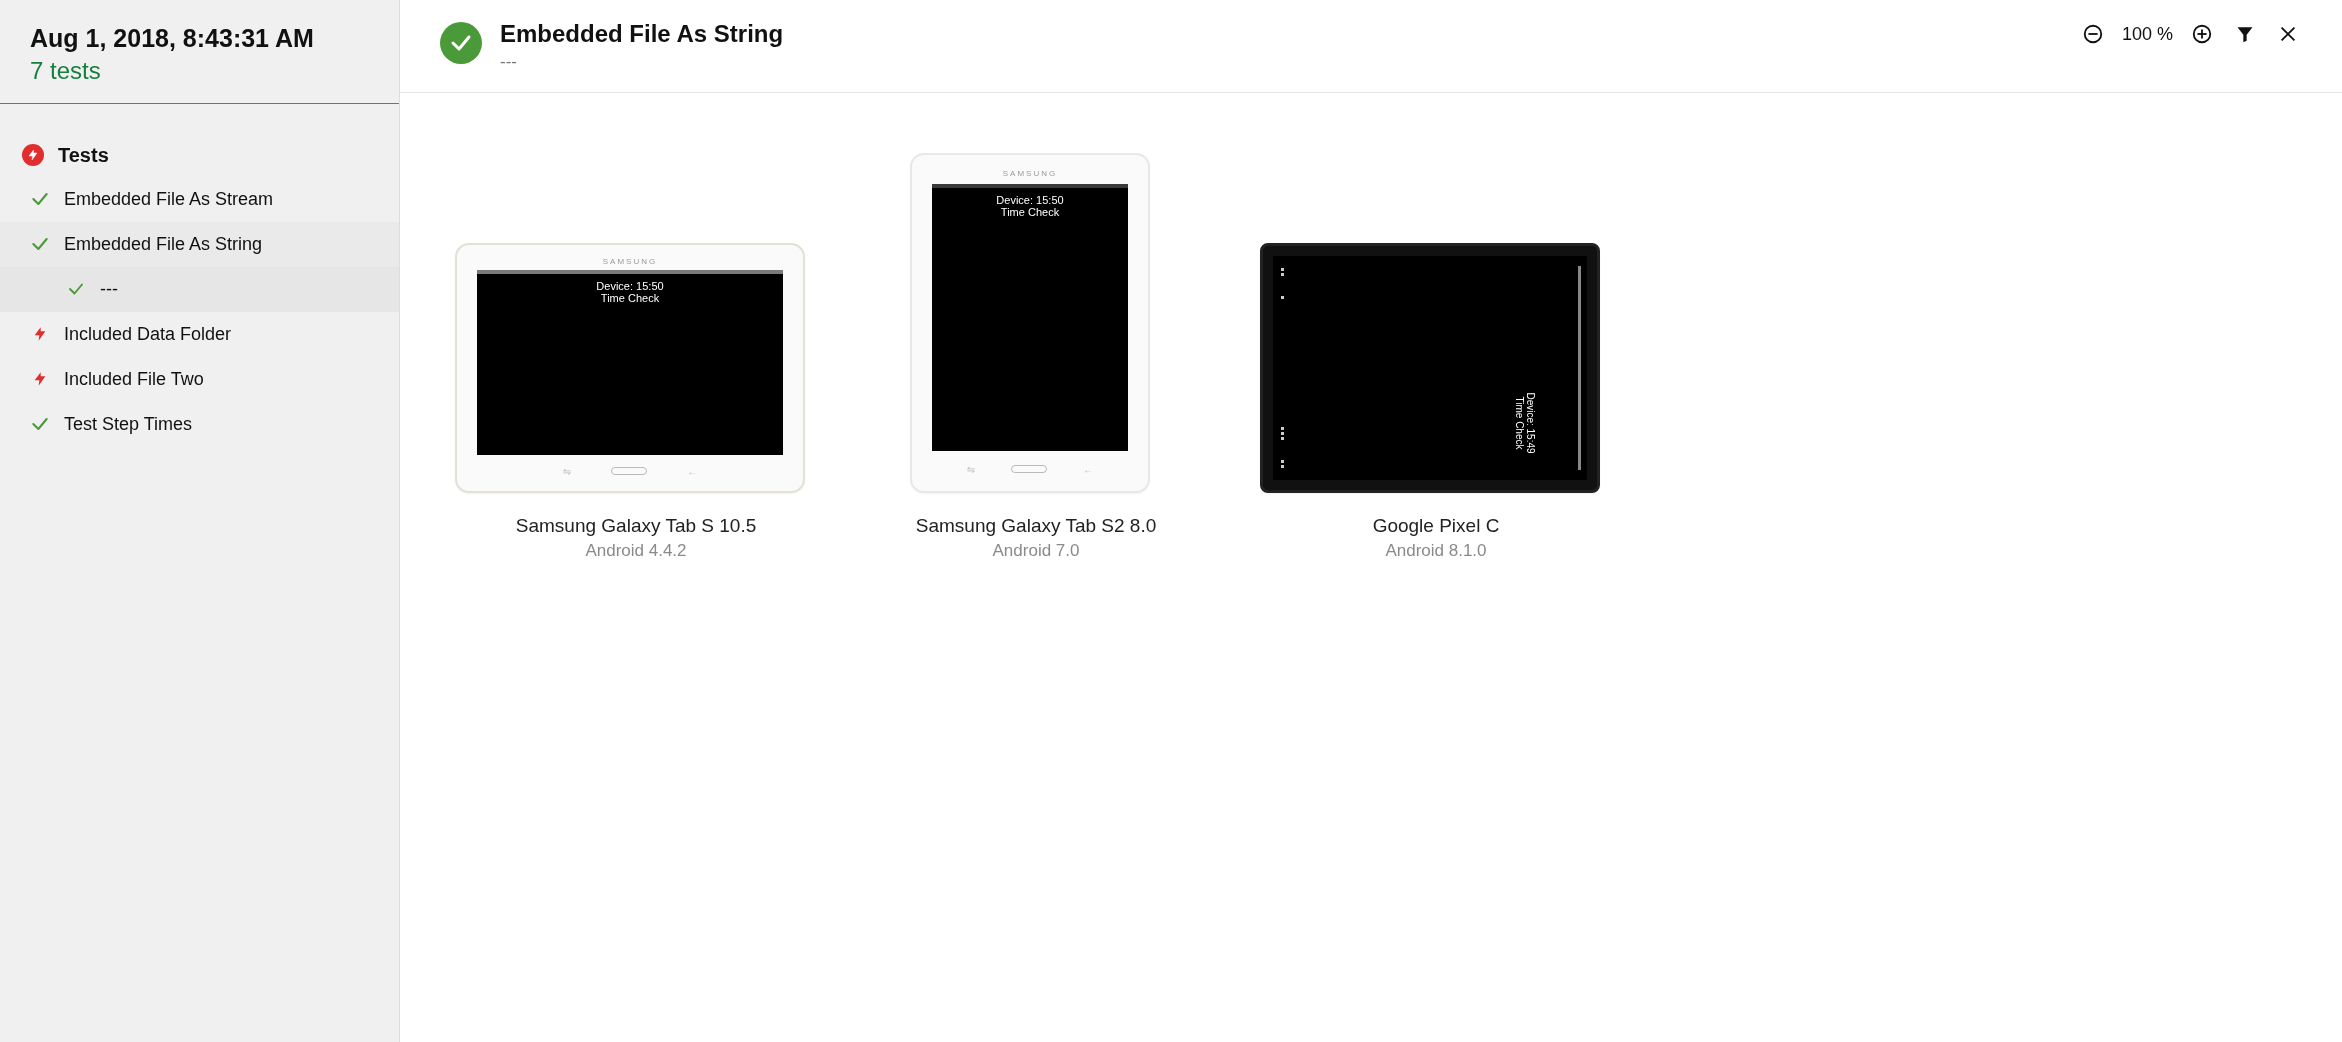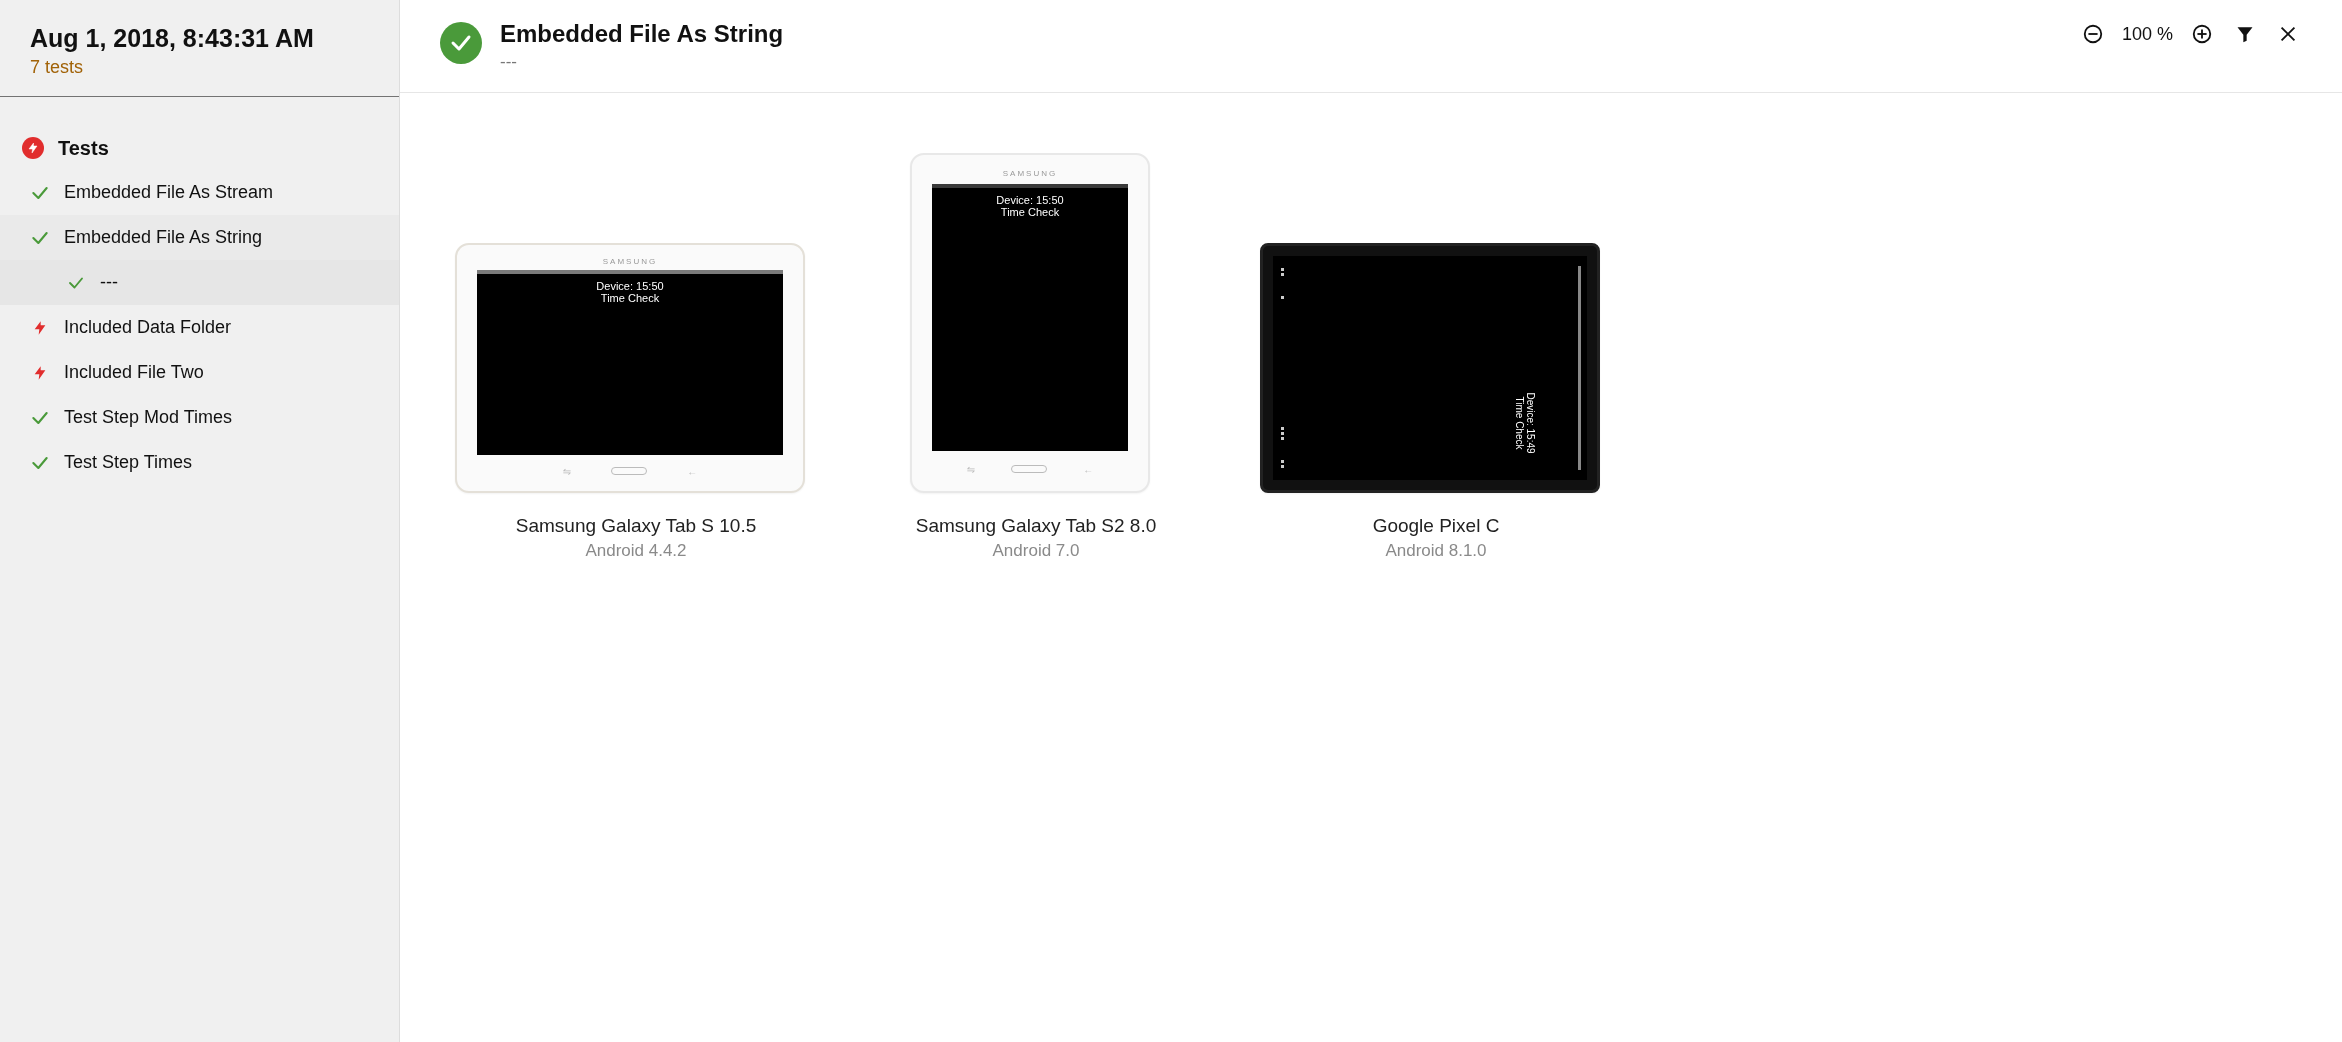"7 tests" .sidebar-sub { color: #a16207 -> #15803d; font-size: 18px -> 24px }
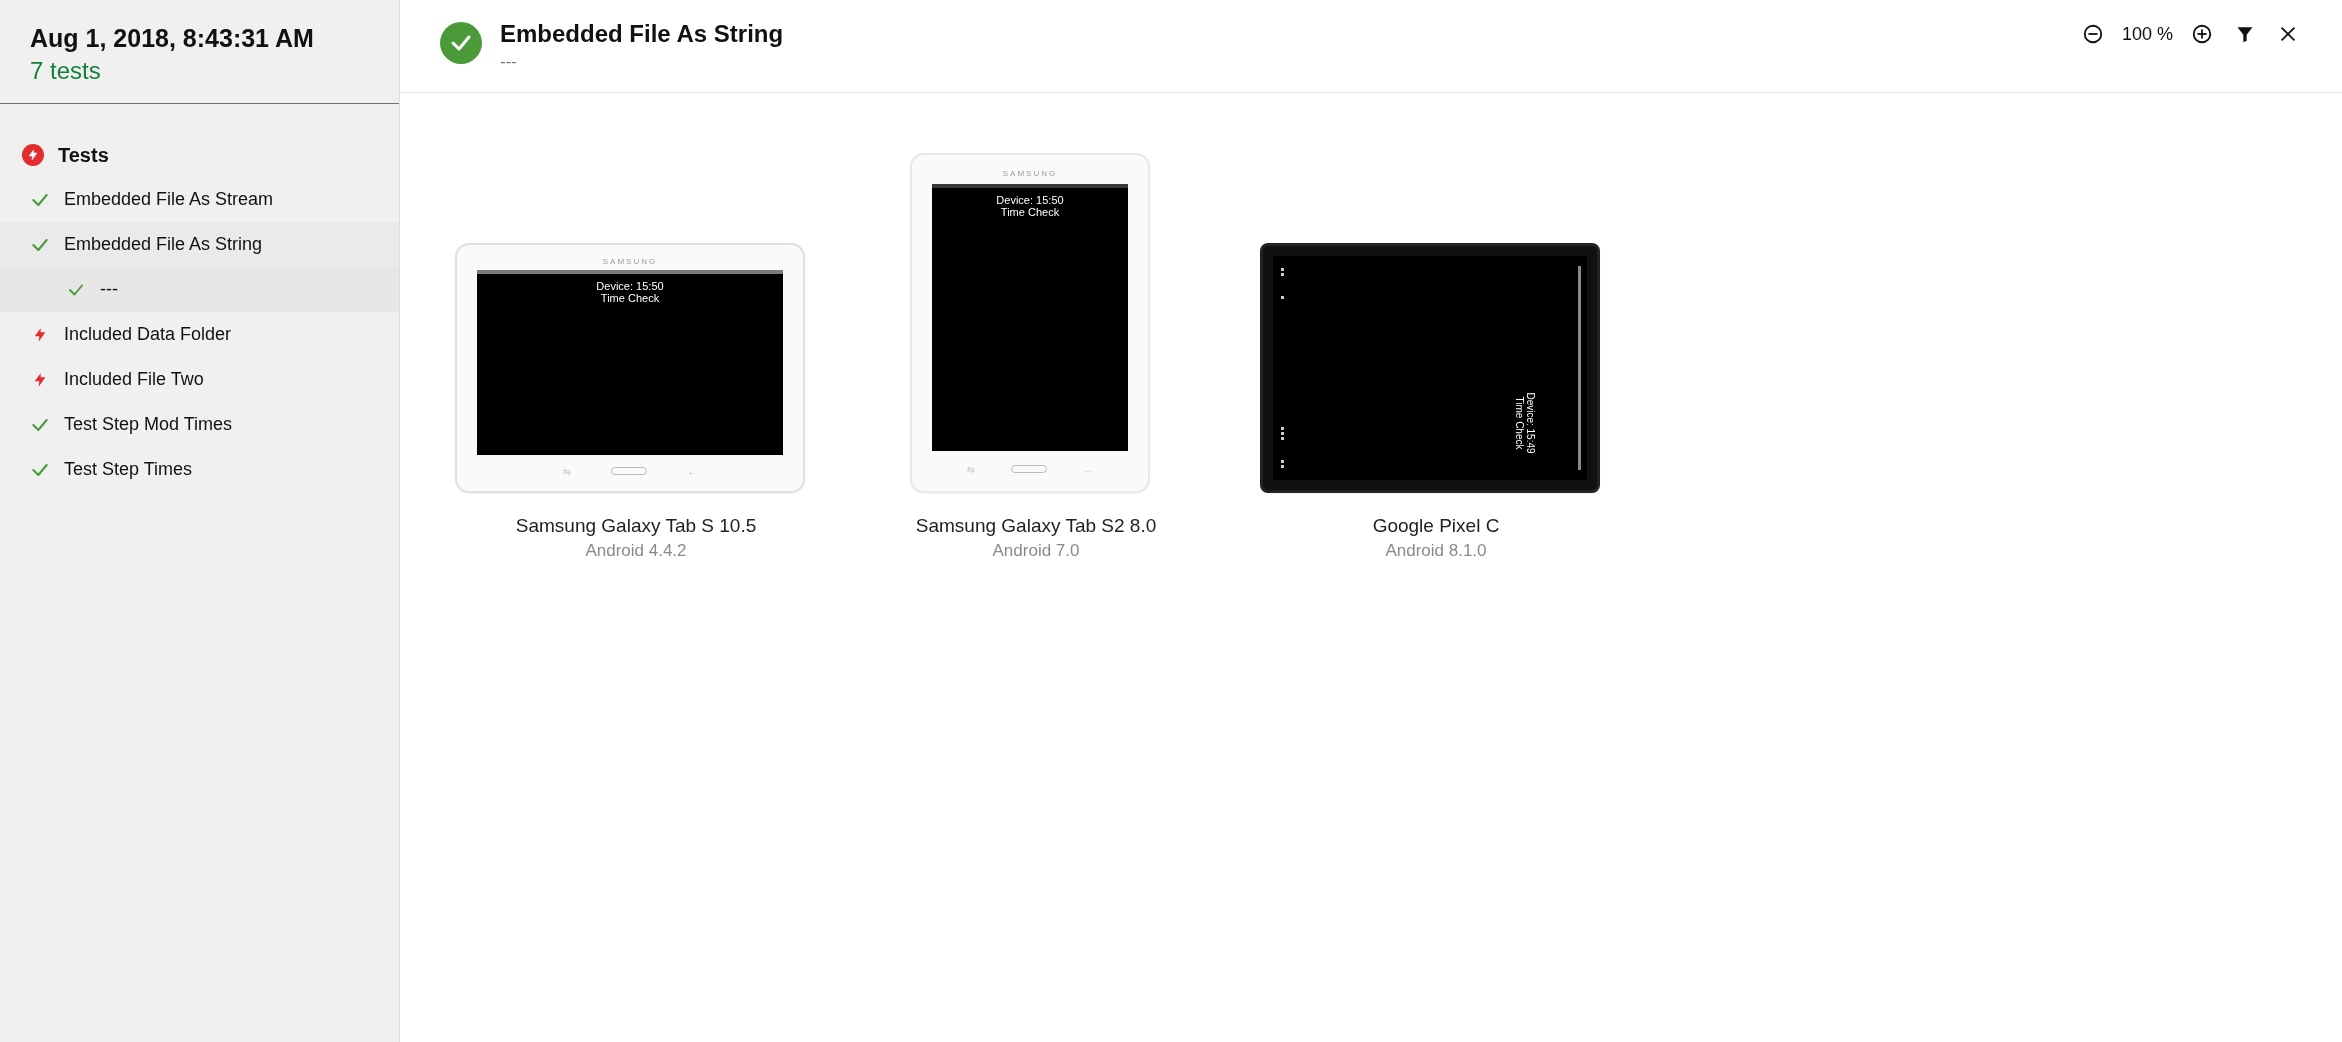"Embedded File As Stream" .test-item, .test-subitem { align-items: center -> flex-start }
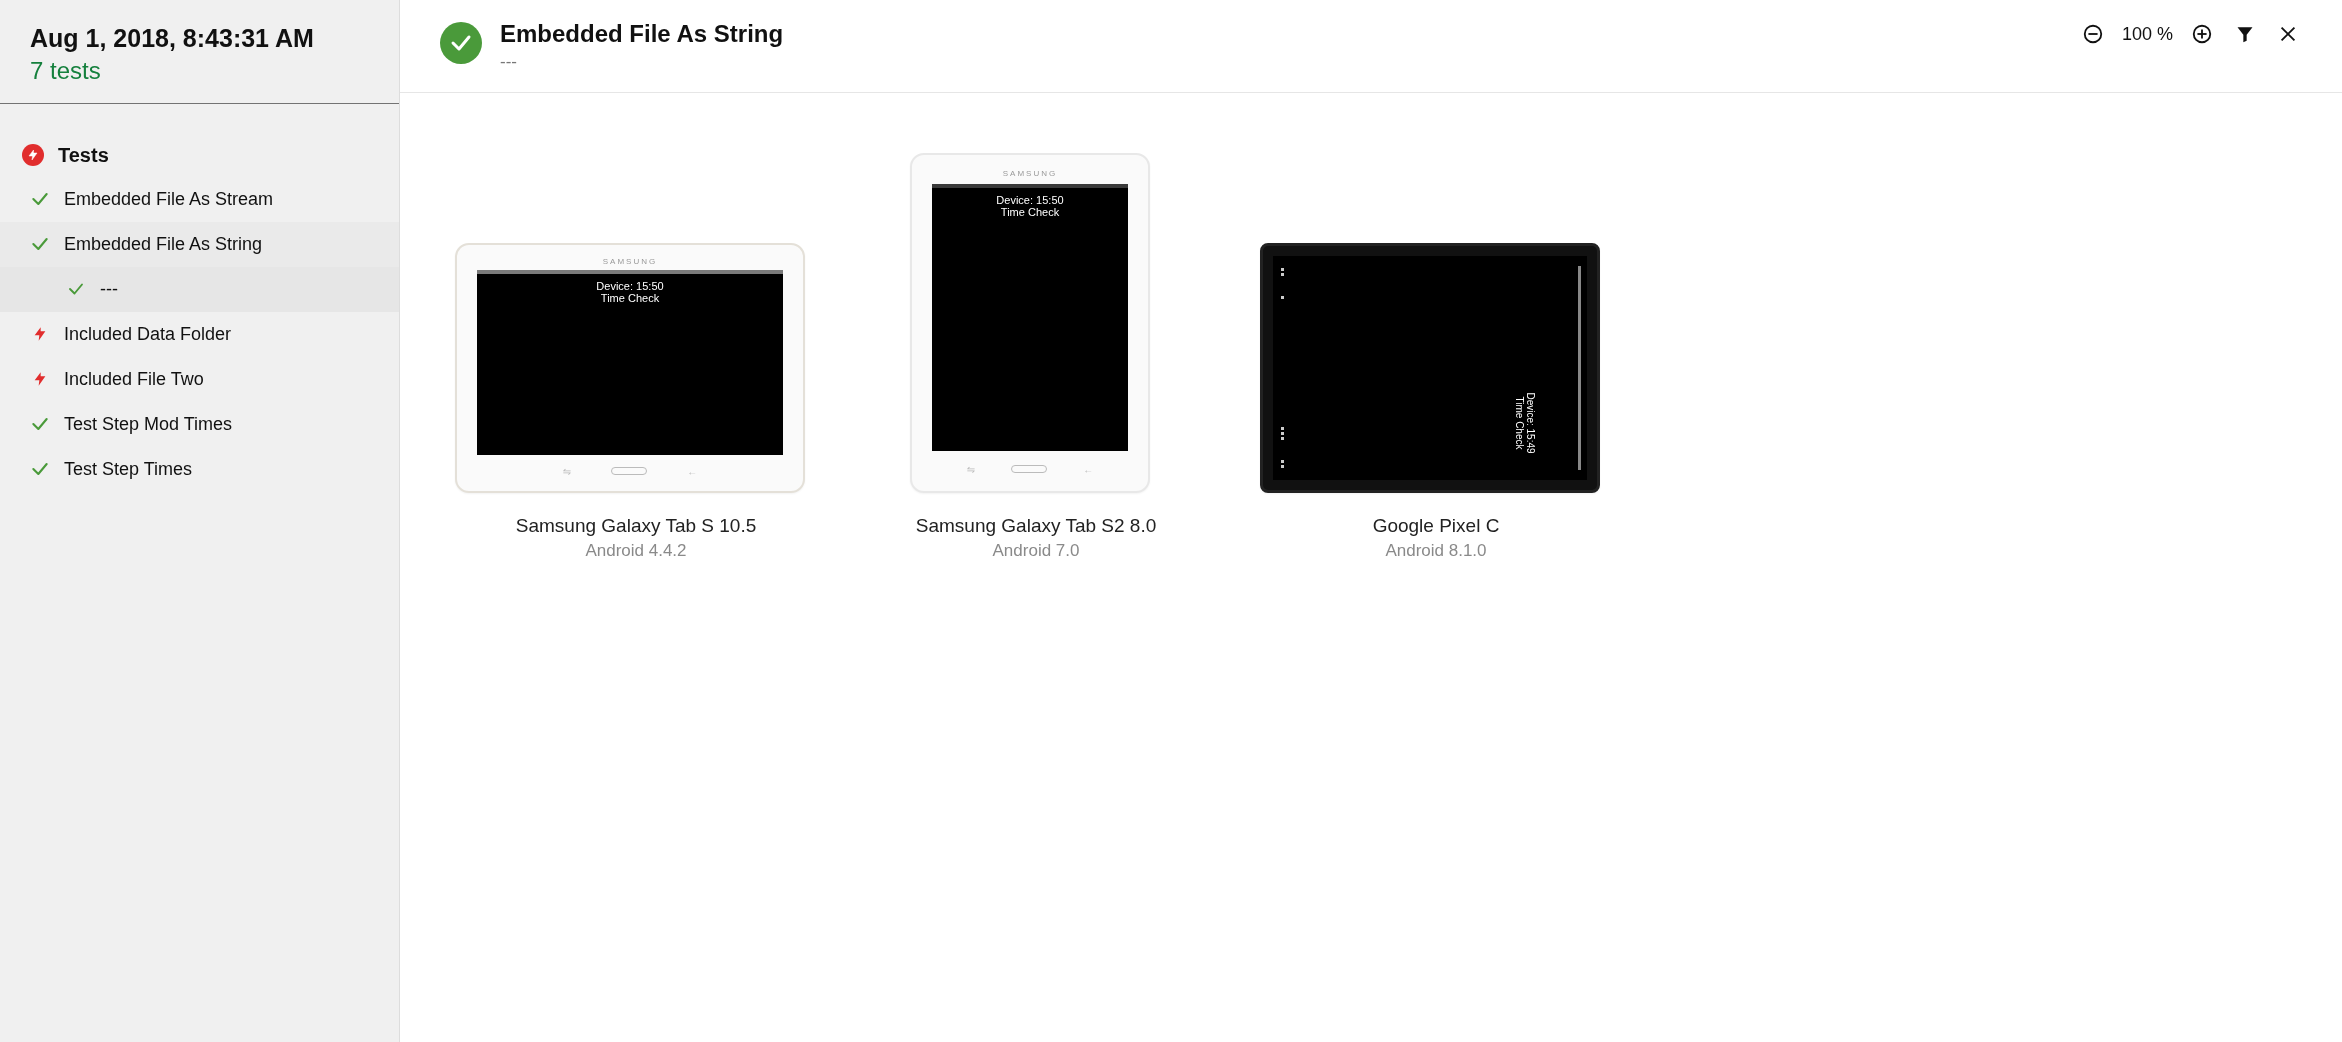"Test Step Mod Times" li.test-item { html: <li> <span> <svg> <path></path> </svg> </span> <span>Test Step Mod Times</span> </li> -> none }
